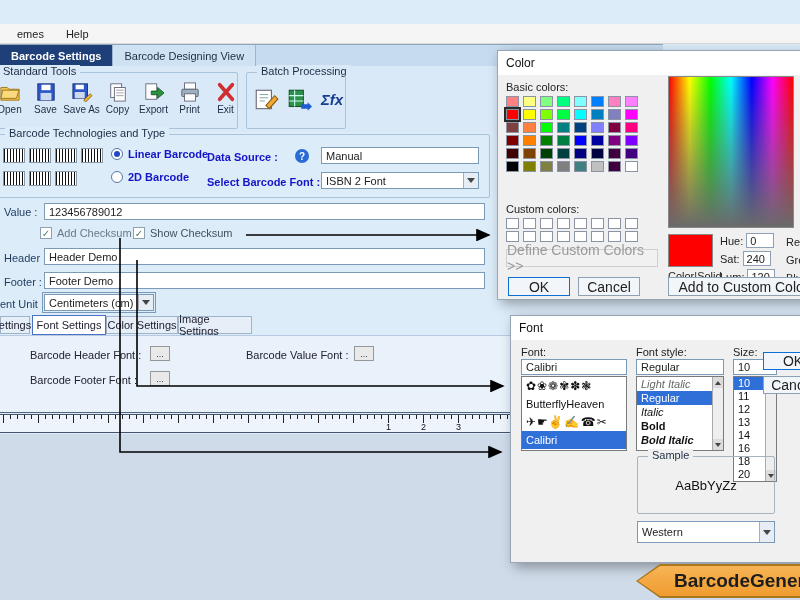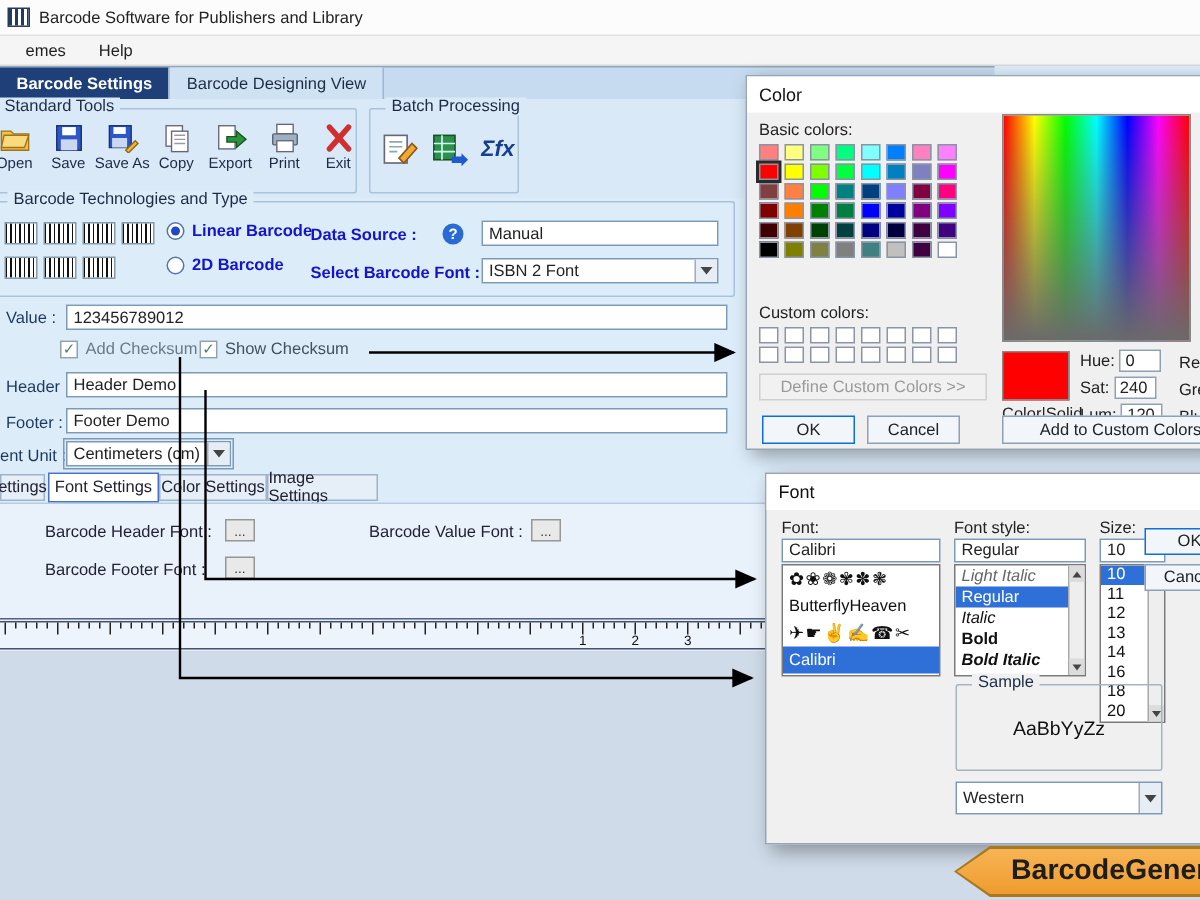"Barcode Software for Publishers and" div.titlebar { html: <div> <div></div> <span>Barcode Software for Publishers and Library</span> </div> -> none }
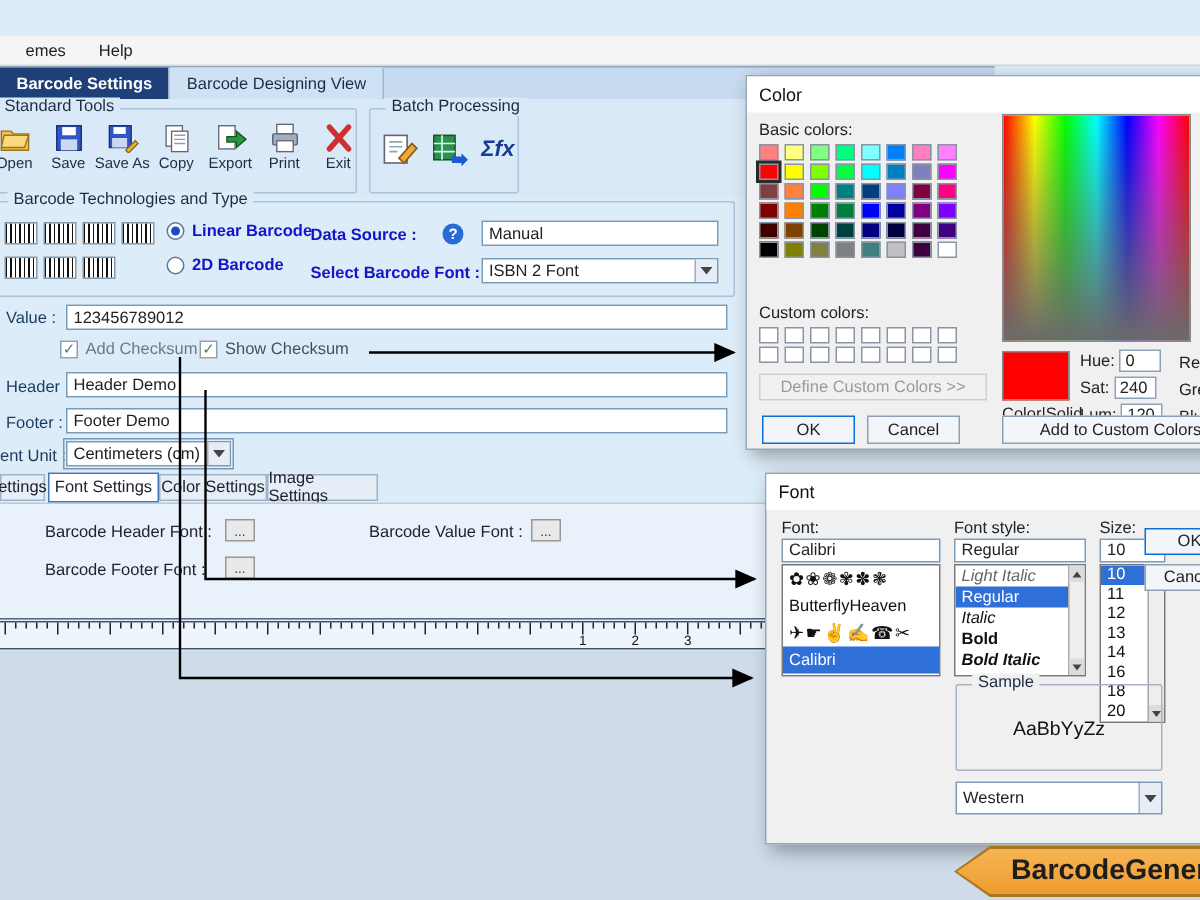"Define Custom Colors >>" .btn { font-size: 11px -> 14px }
